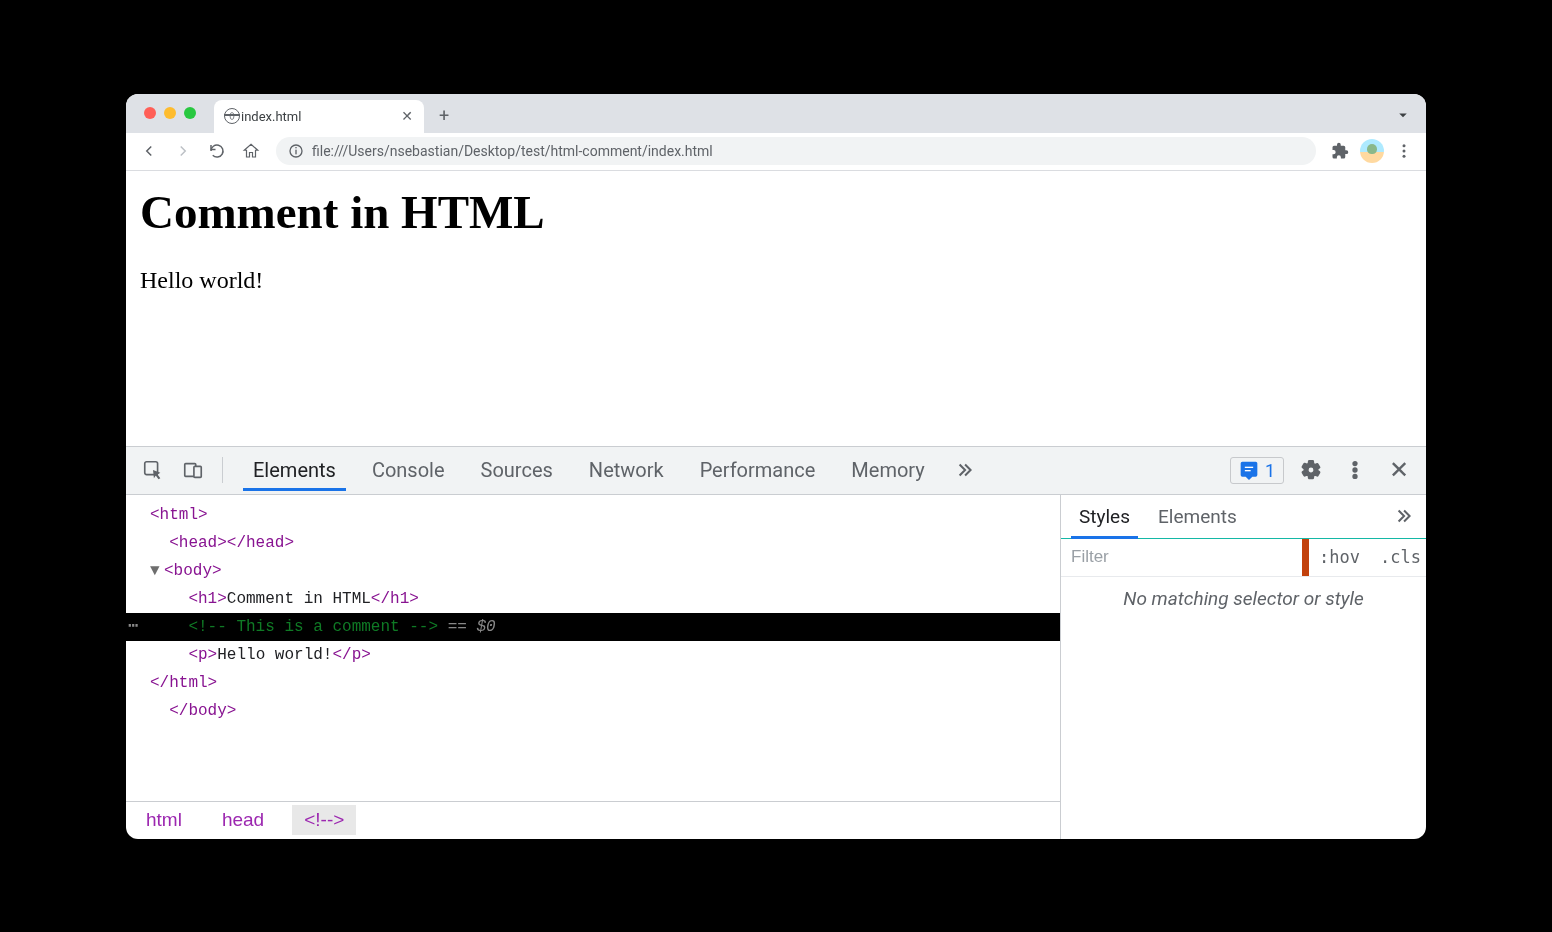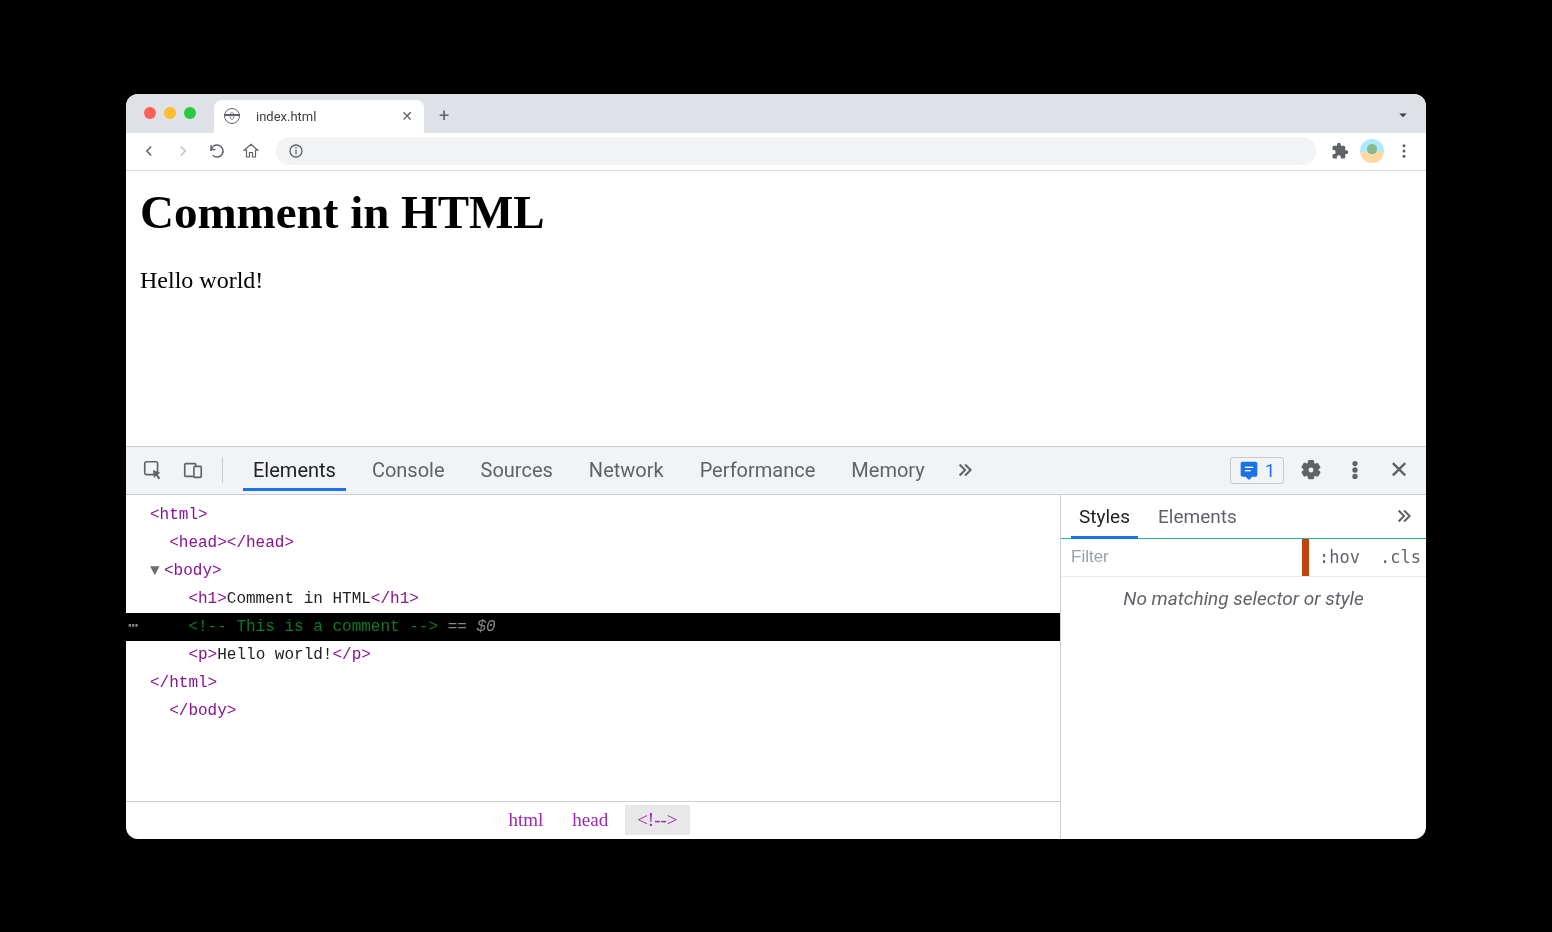"index.html" .tab { gap: 16px -> 1px }
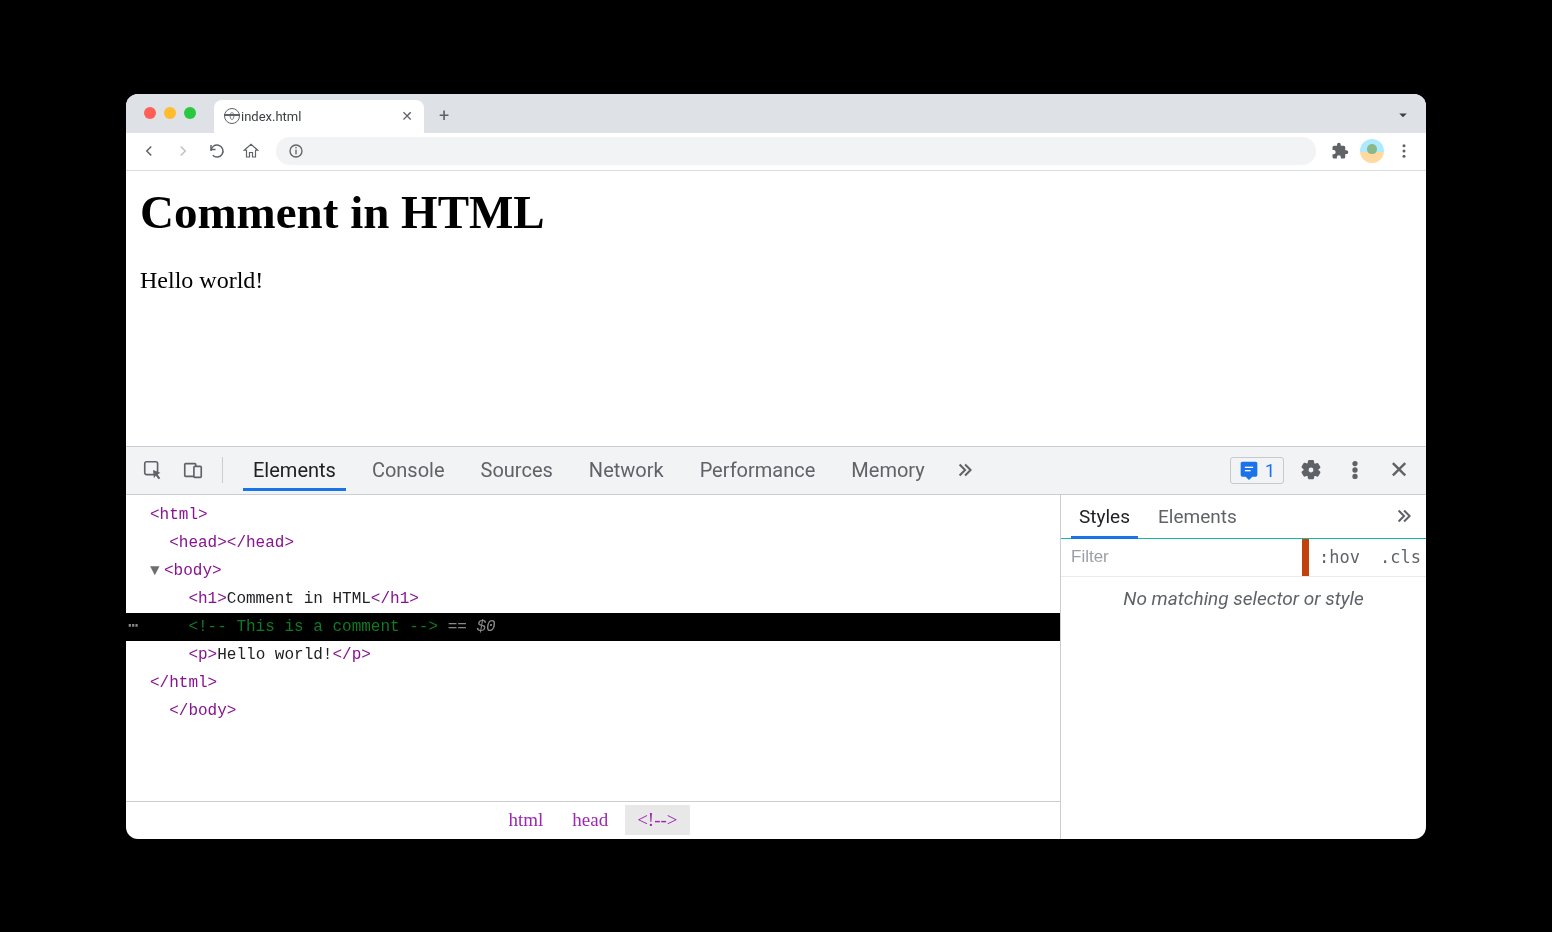"file:///Users/nsebastian/Desktop/test/ht" span.url { html: none -> <span>file:///Users/nsebastian/Desktop/test/html-comment/index.html</span> }
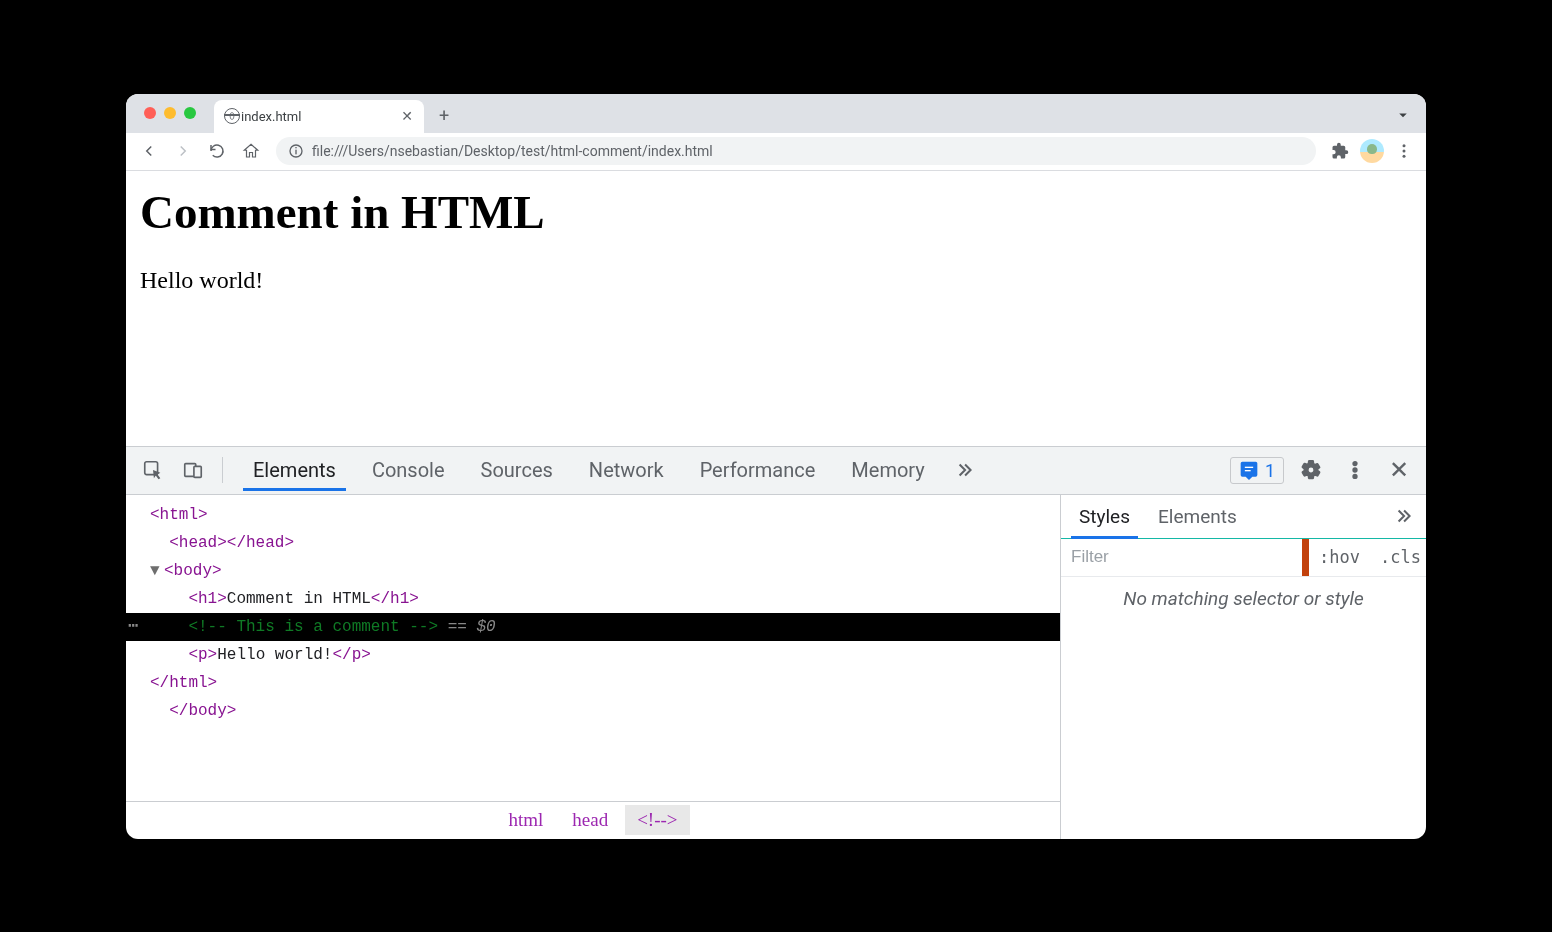"html" .breadcrumb { font-family: Liberation Serif, serif -> Liberation Sans, sans-serif; gap: 5px -> 16px; justify-content: center -> none }
